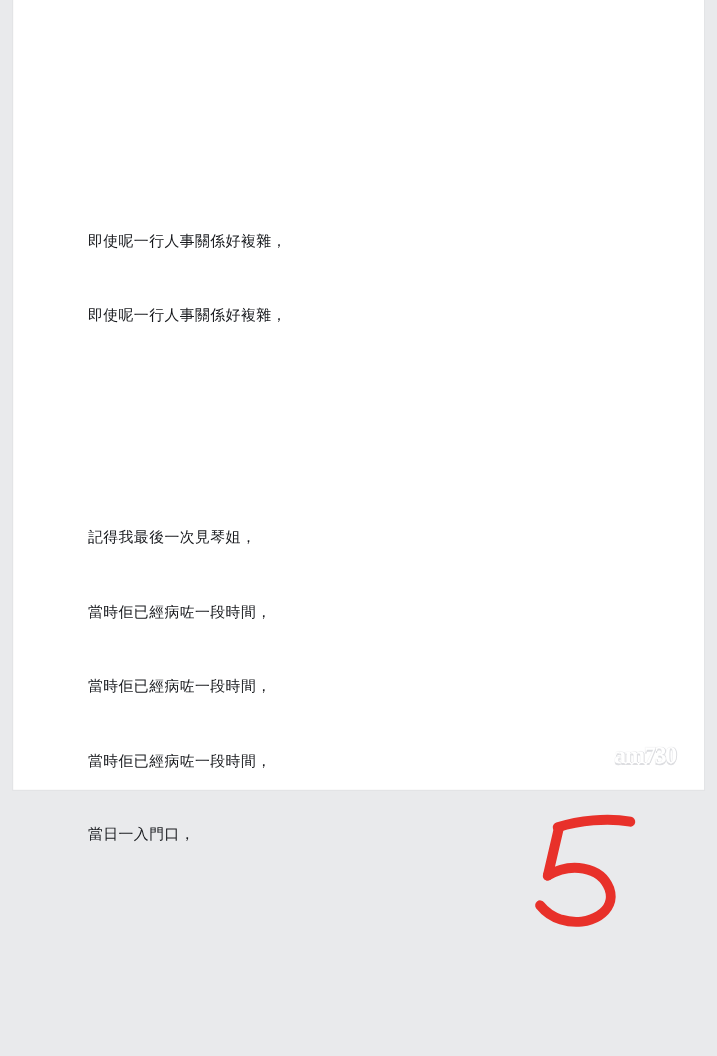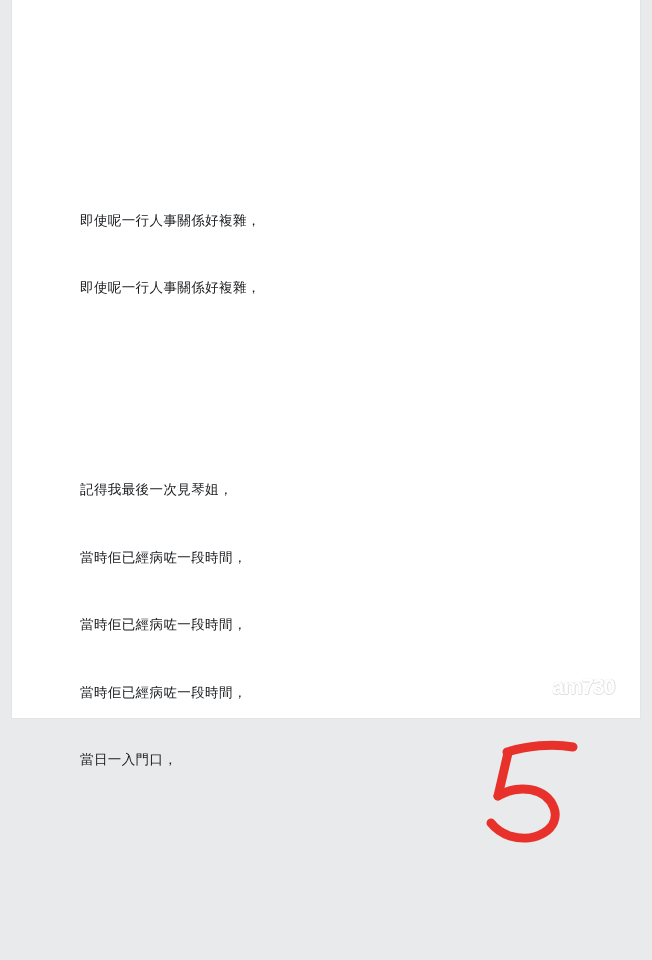"am730" #watermark { font-family: Liberation Sans, sans-serif -> Liberation Serif, serif }
